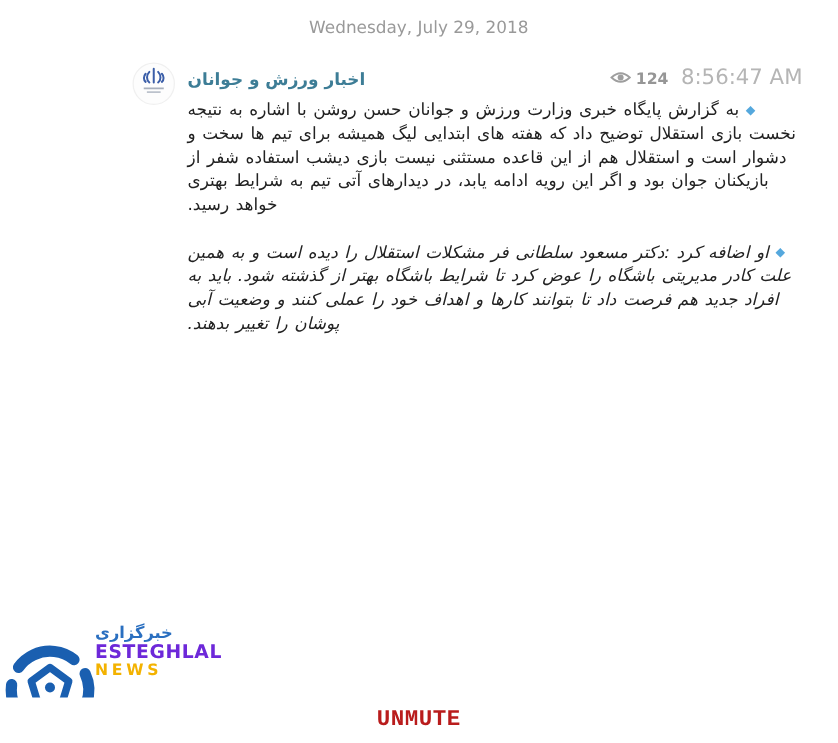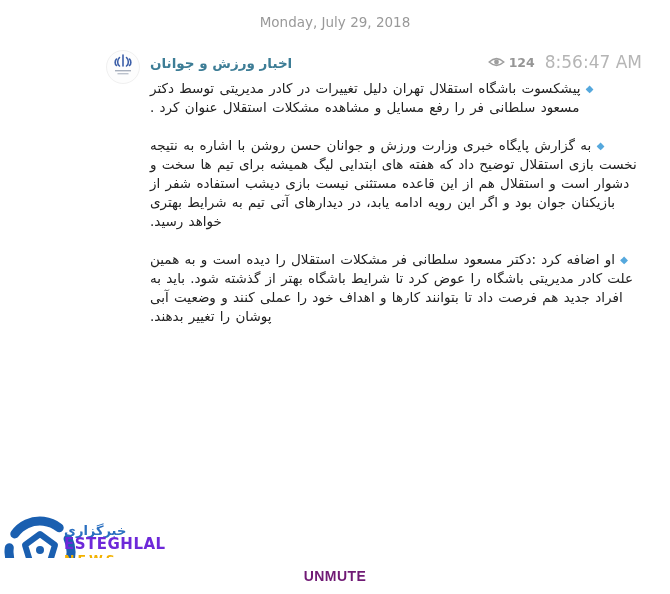"Monday, July 29, 2018" span { text: Monday -> Wednesday }
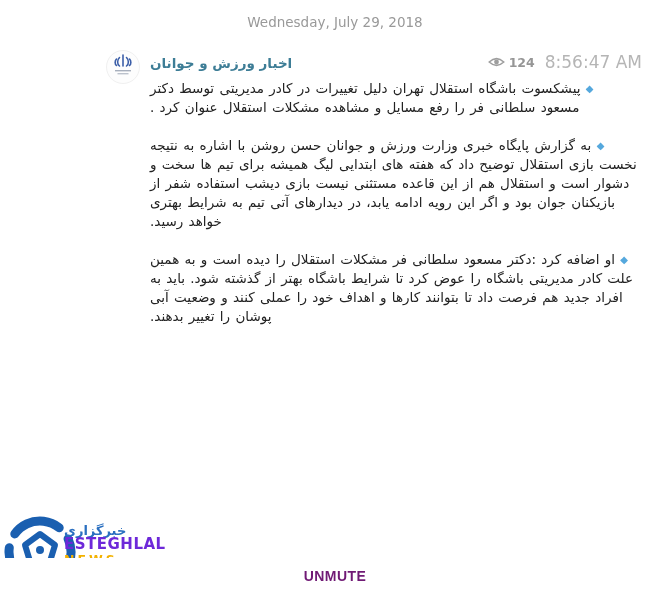"◆ پیشکسوت باشگاه استقلال تهران" div.para { html: <div><span>◆</span> پیشکسوت باشگاه استقلال تهران دلیل تغییرات در کادر مدیریتی توسط دکتر مسعود سلطانی فر را رفع مسایل و مشاهده مشکلات استقلال عنوان کرد .</div> -> none }
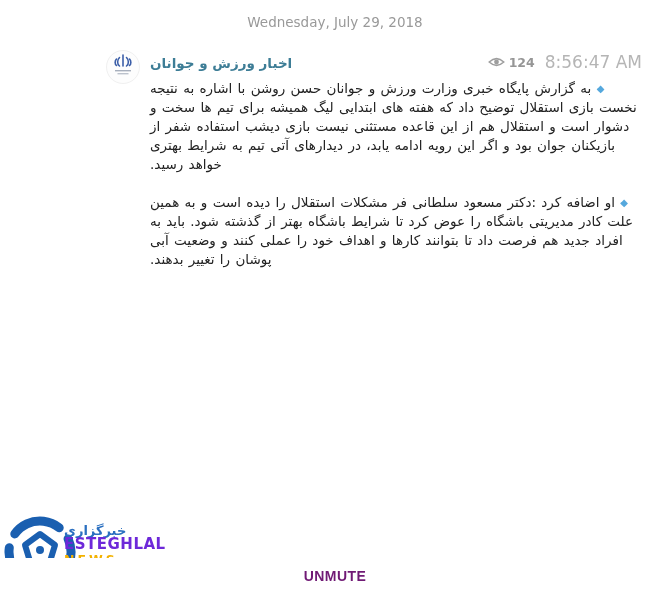"◆ او اضافه کرد :دکتر" .para:last-child { font-style: none -> italic }
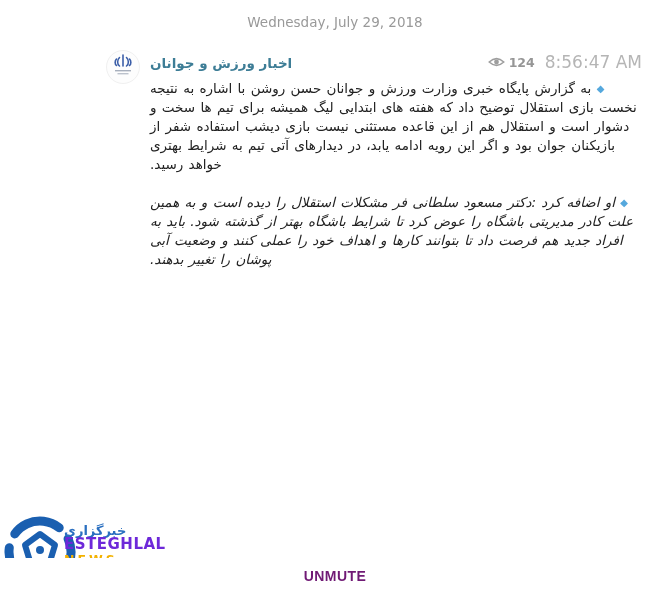"خبرگزاری" .watermark { align-items: center -> none; gap: 0 -> 12px }
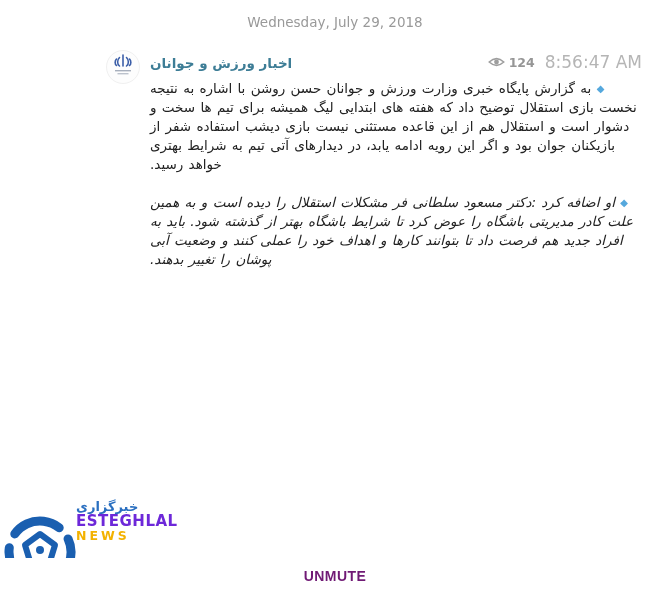"UNMUTE" .unmute-btn { color: #701a75 -> #b91c1c; font-family: Liberation Sans, sans-serif -> Liberation Mono, monospace; font-size: 14px -> 18px }
